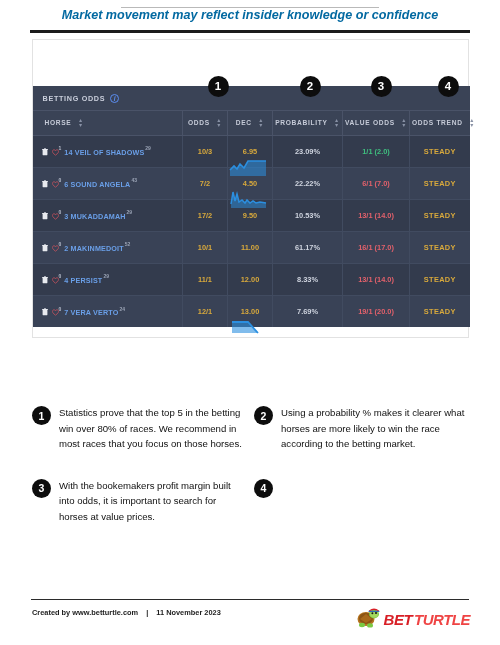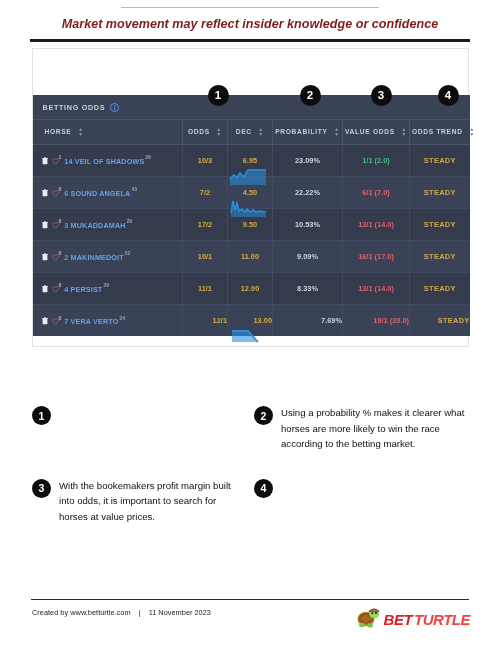"Market movement may reflect insider" .subtitle { color: #7f1d1d -> #0369a1; margin-top: 9px -> none }
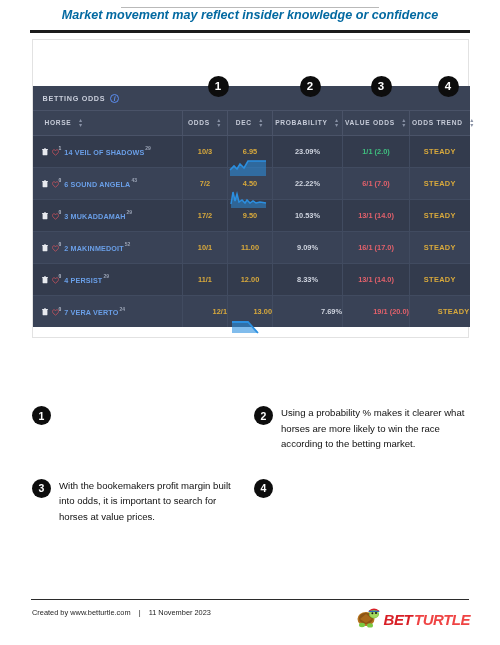"9.09%" td.prob-val { text: 9.09% -> 61.17% }
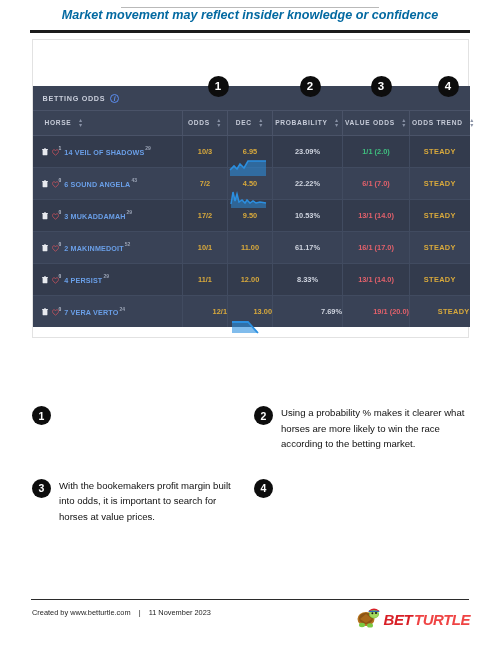"12/1" table.odds tbody tr:last-child td { text-align: right -> none }
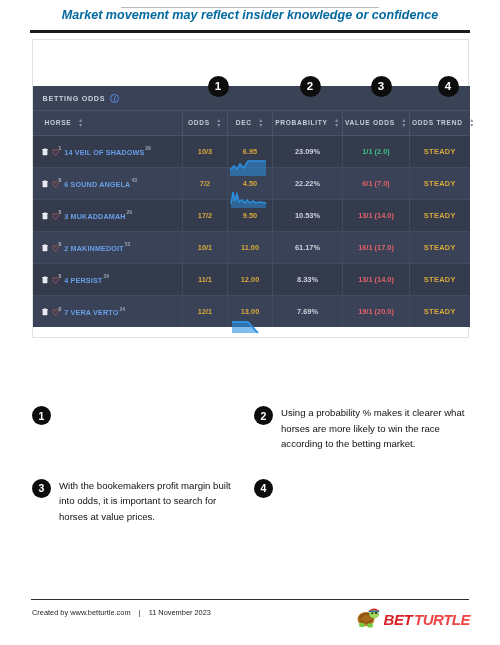"Statistics prove that the top" div.note-text { html: none -> <div>Statistics prove that the top 5 in the betting win over 80% of races. We recommend in most races that you focus on those horses.</div> }
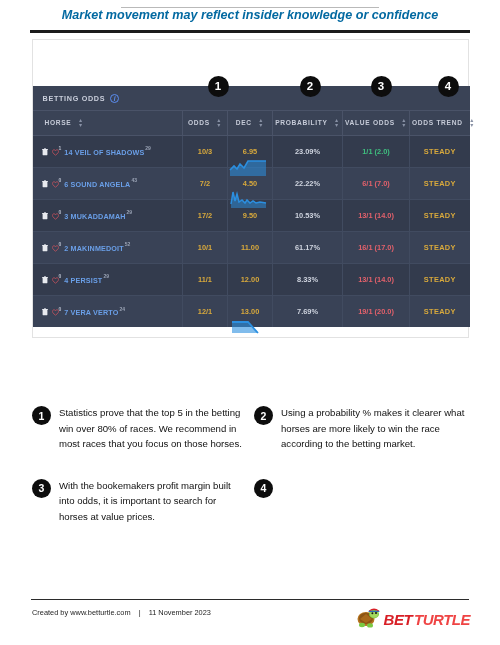"Created by www.betturtle.com | 11" .footer-text { font-weight: normal -> bold }
